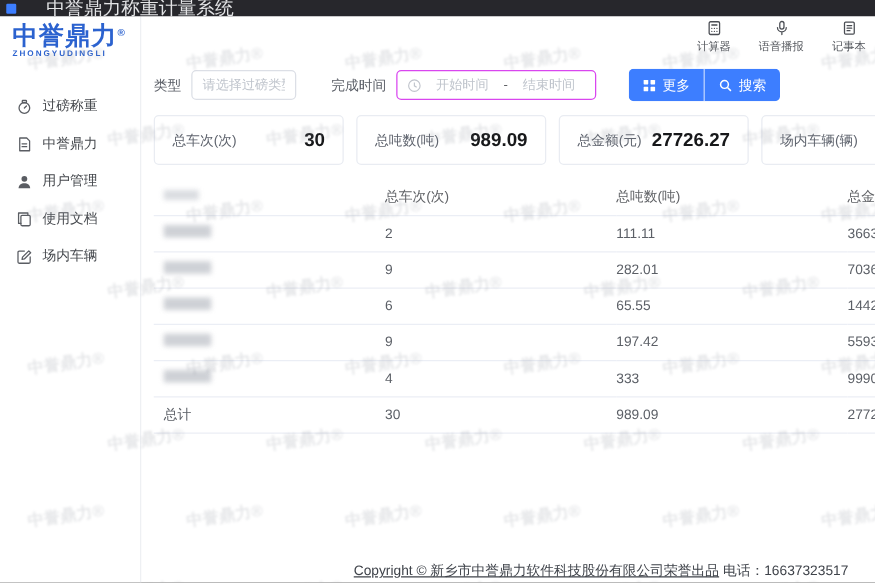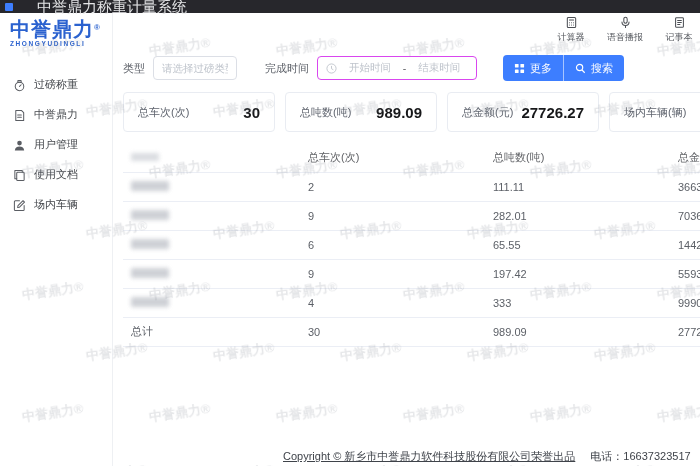"电话：16637323517" .footer .tel { margin-left: 12px -> none }
